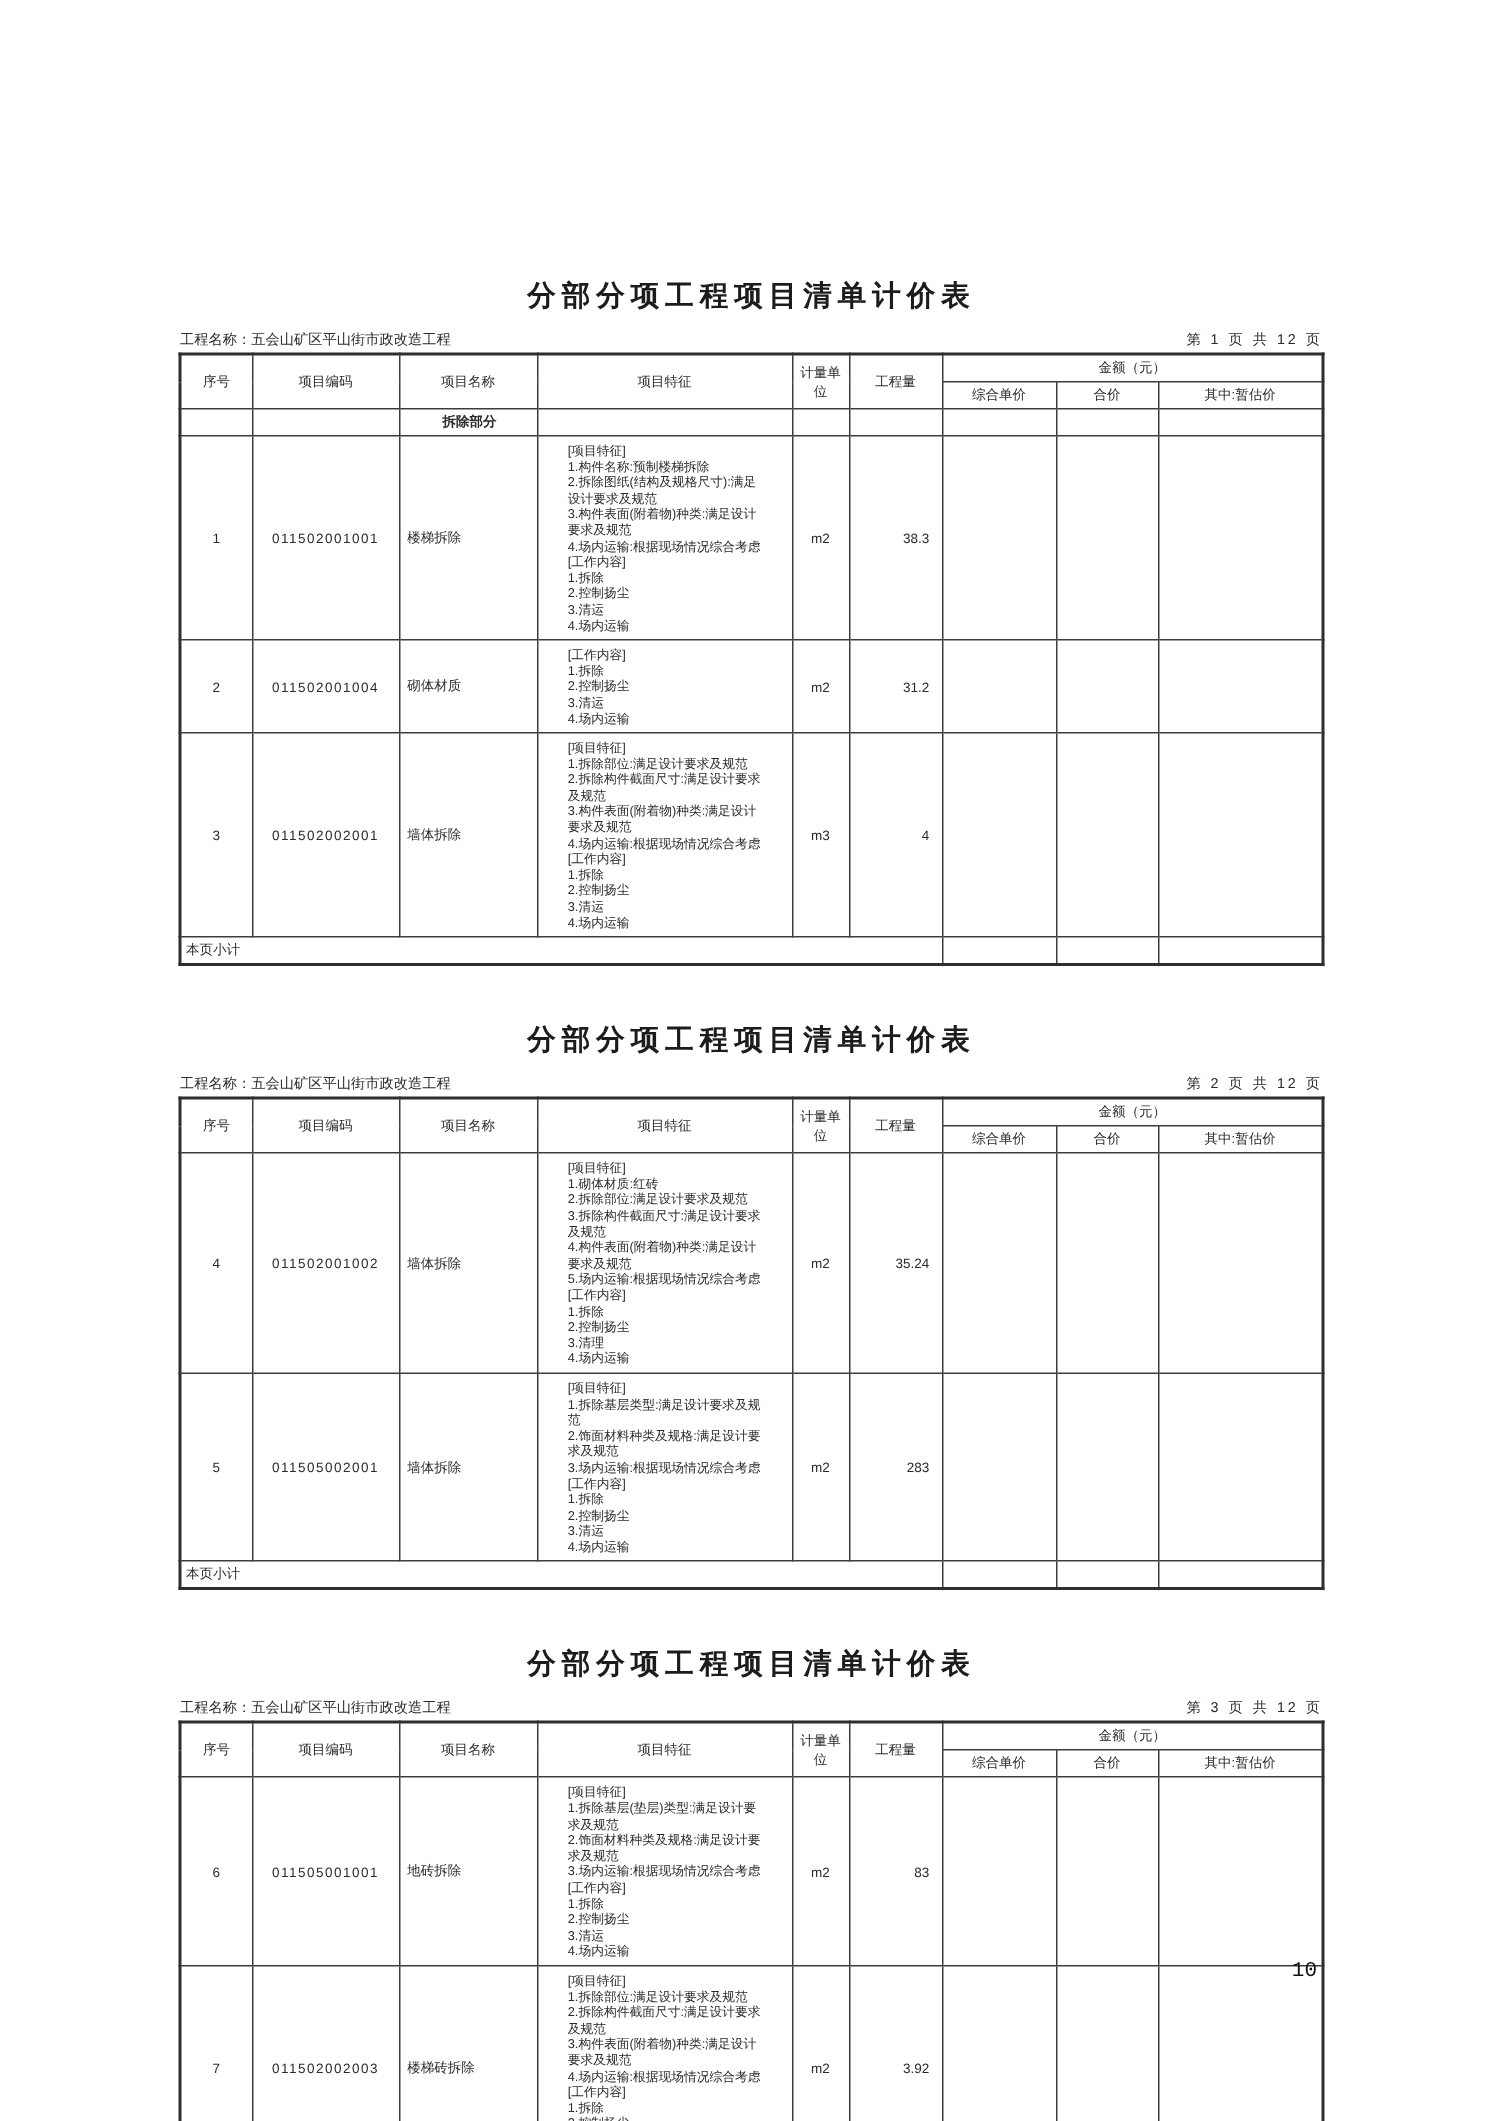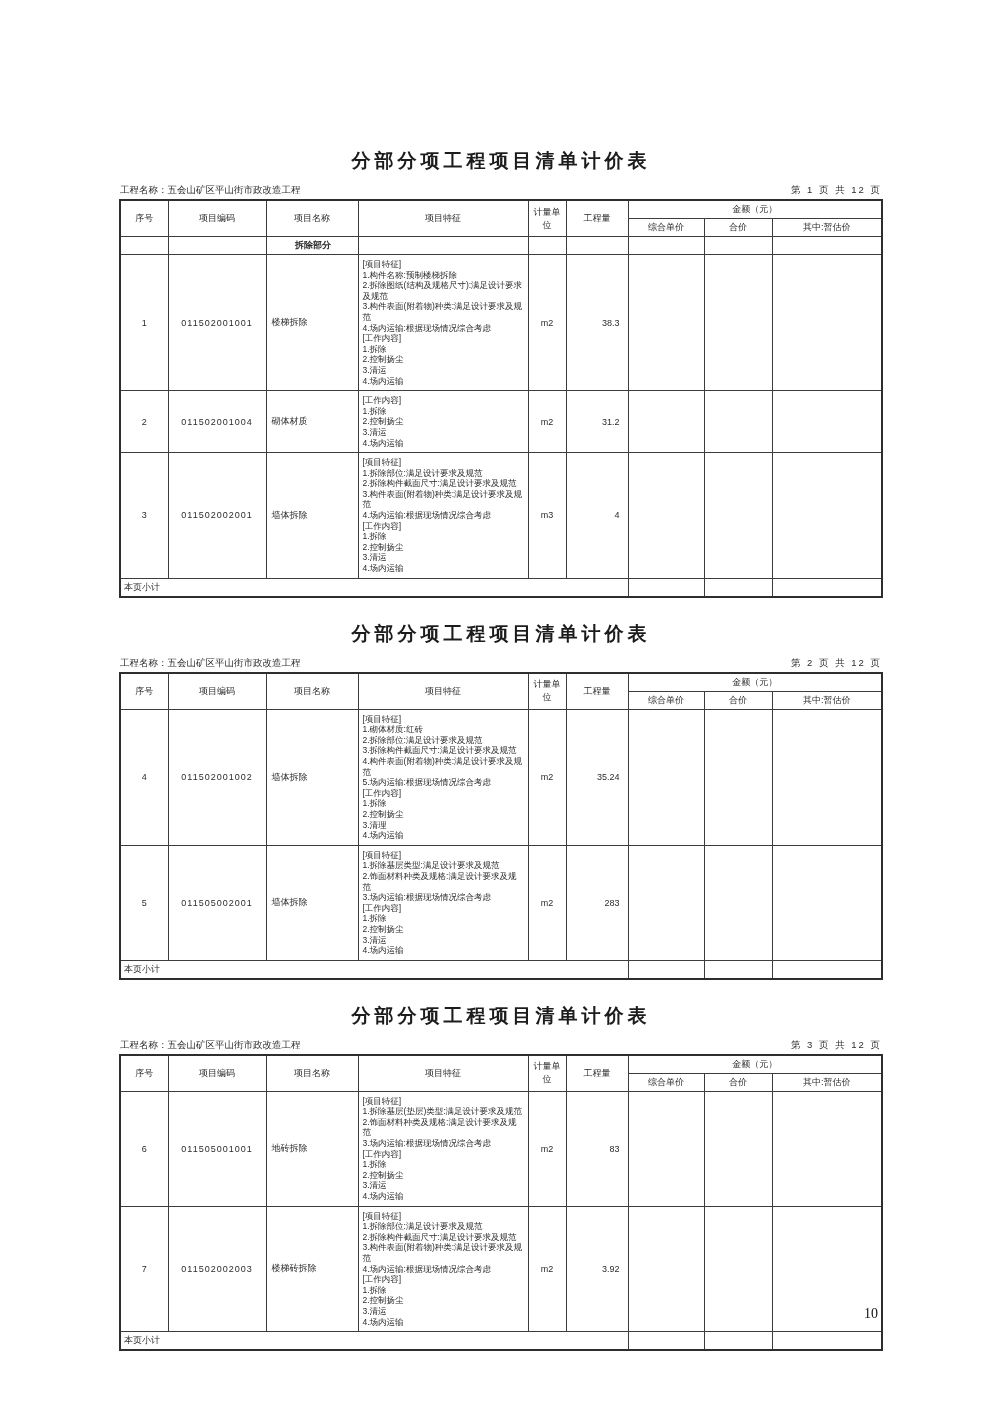"分部分项工程项目清单计价表" .section { margin-top: none -> 36px }
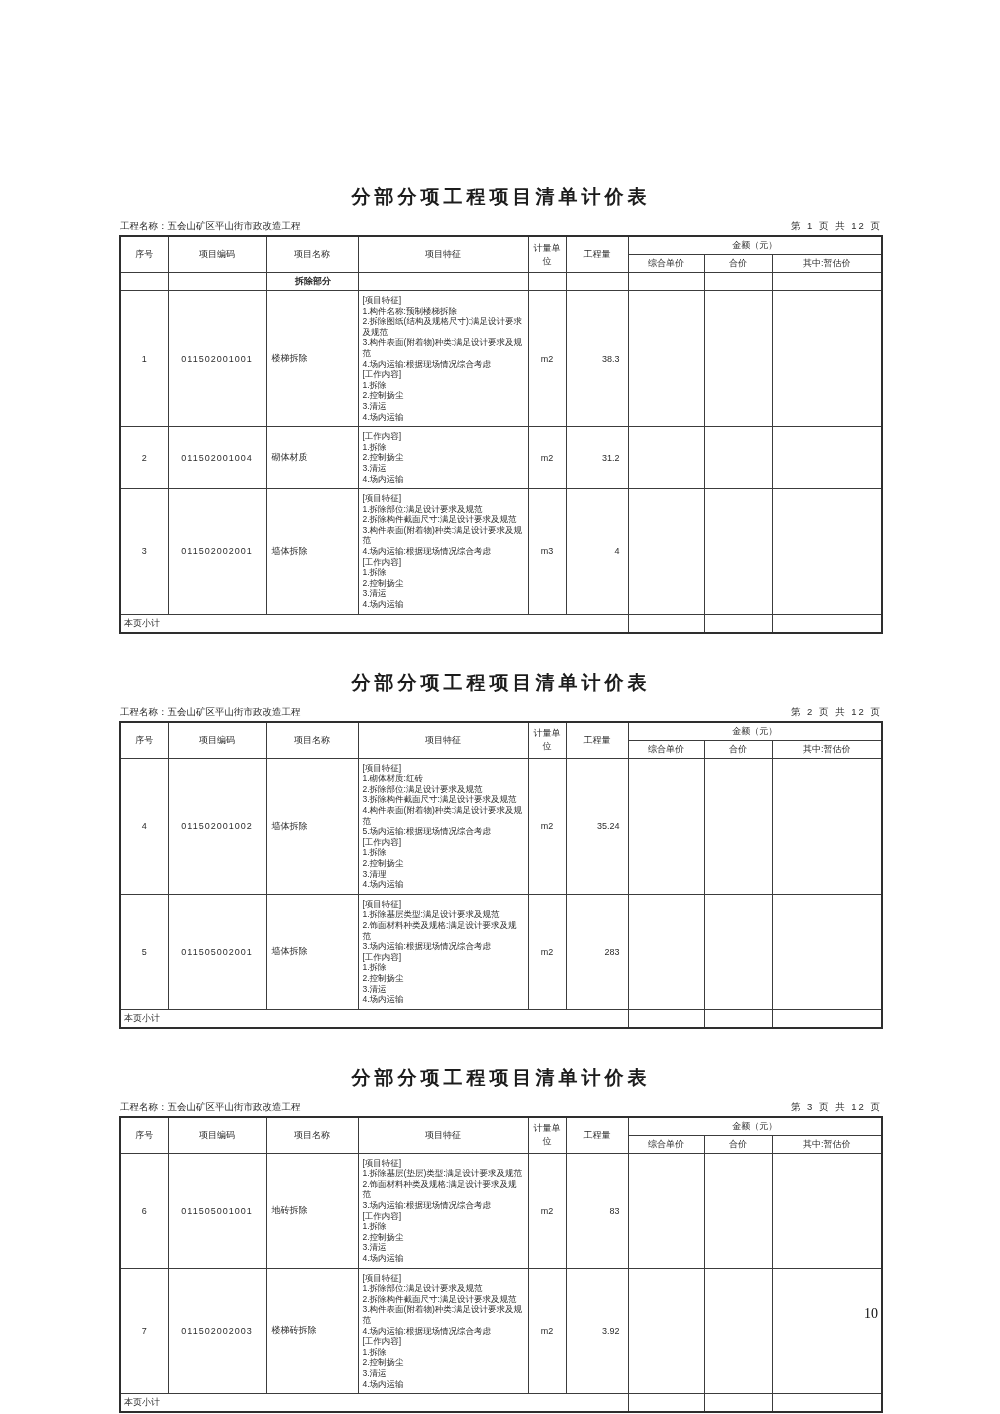"[项目特征]" .c-feat { padding: 4px 4px -> 4px 20px }
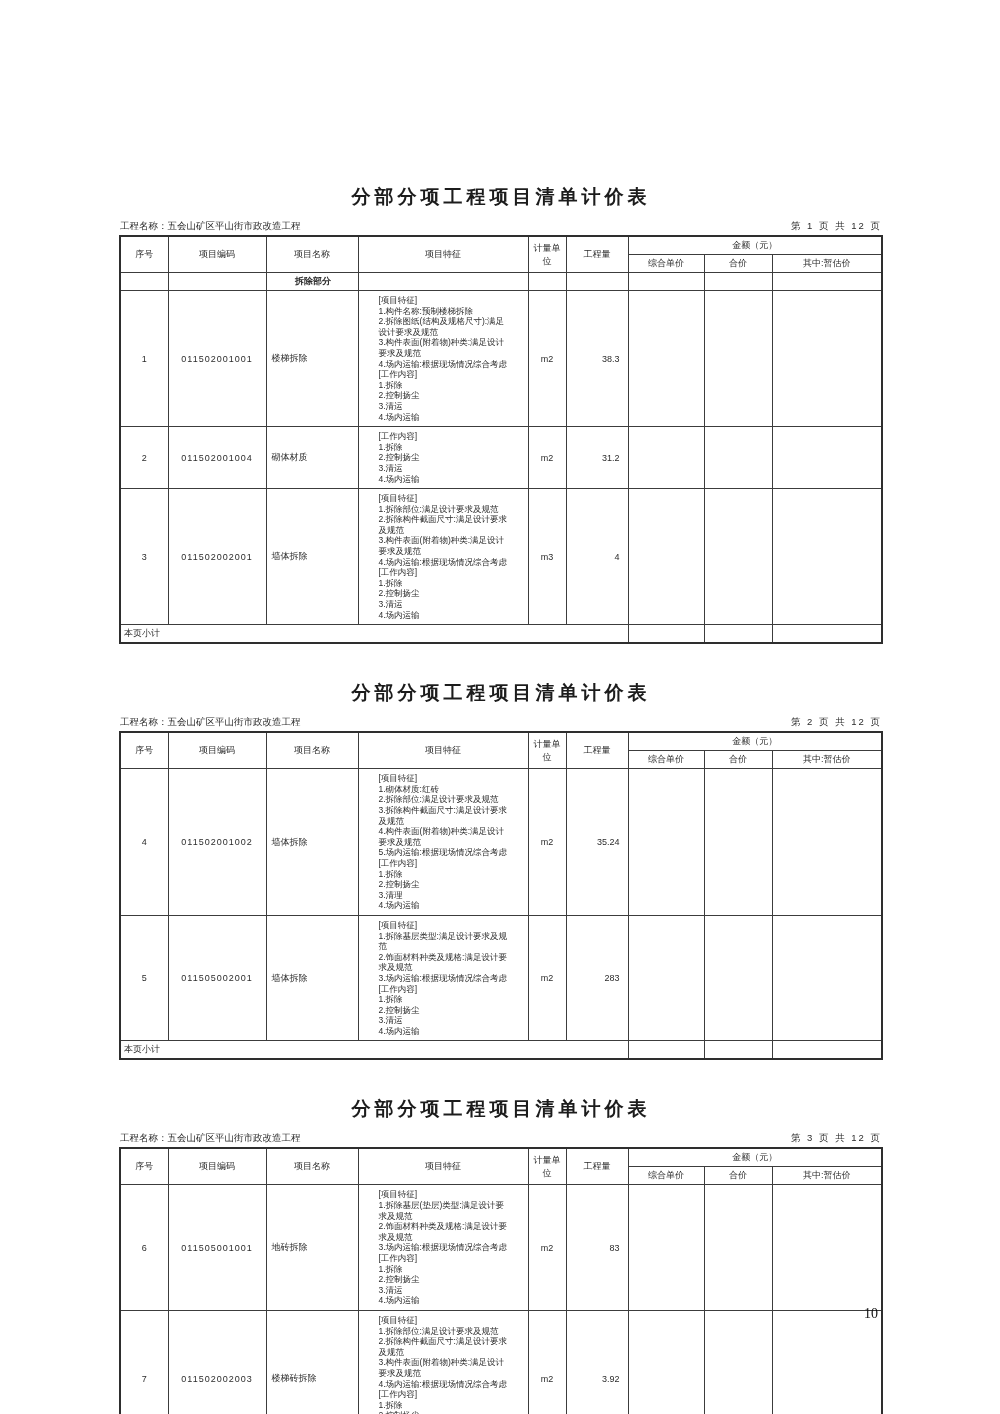"10" .pagenum { font-family: Liberation Serif, serif -> Liberation Mono, monospace }
